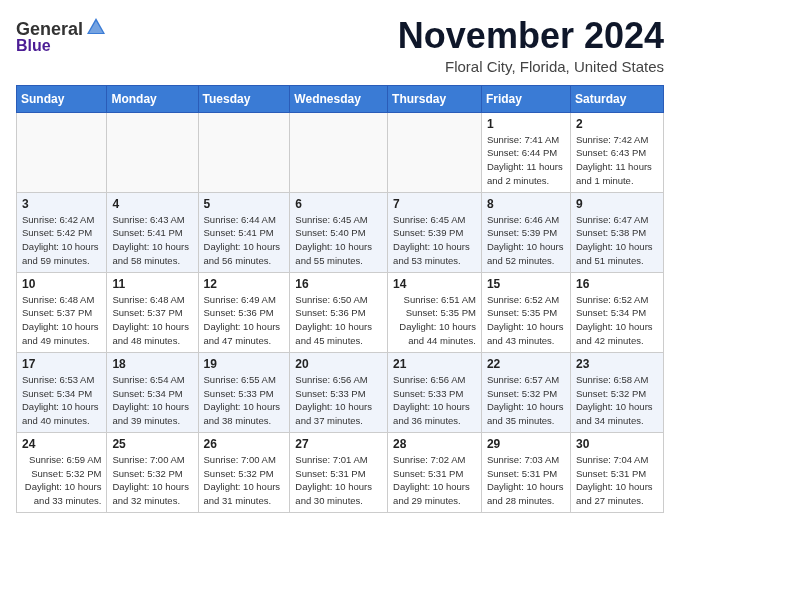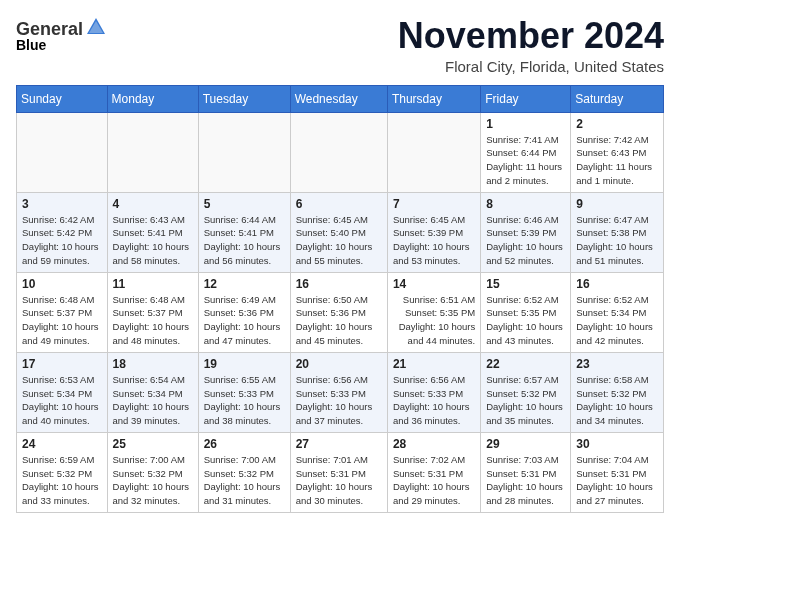"Blue" .logo-blue { color: #000000 -> #4c1d95; font-size: 14px -> 16px }
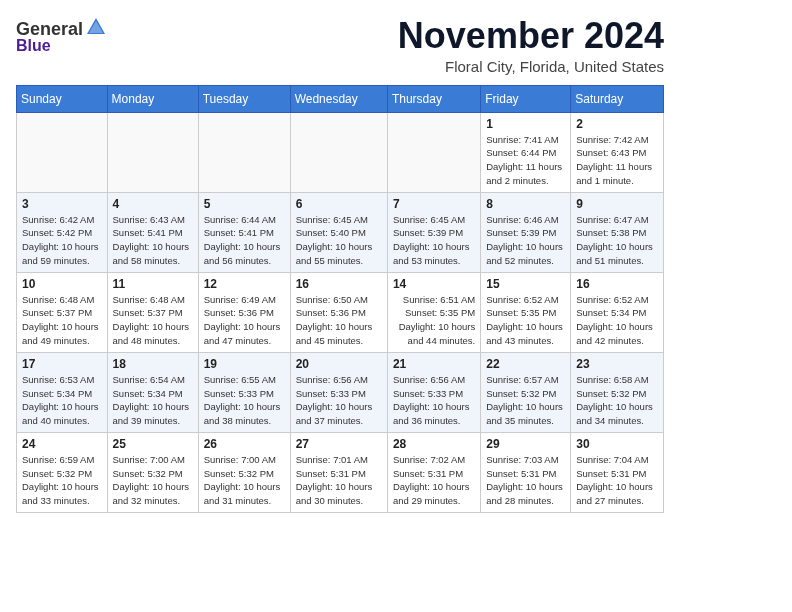"Sunday" .calendar th { font-weight: normal -> bold }
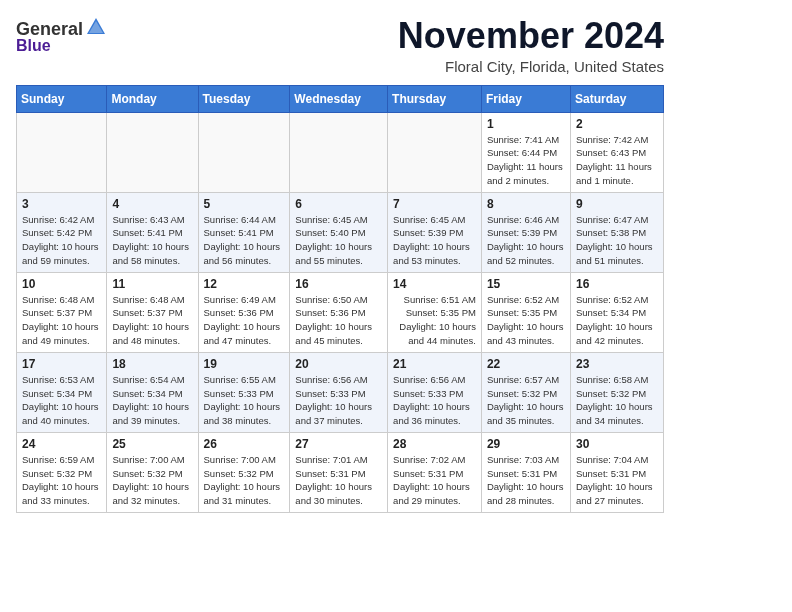"Sunrise: 6:59 AM" div.day-info { text-align: none -> right }
